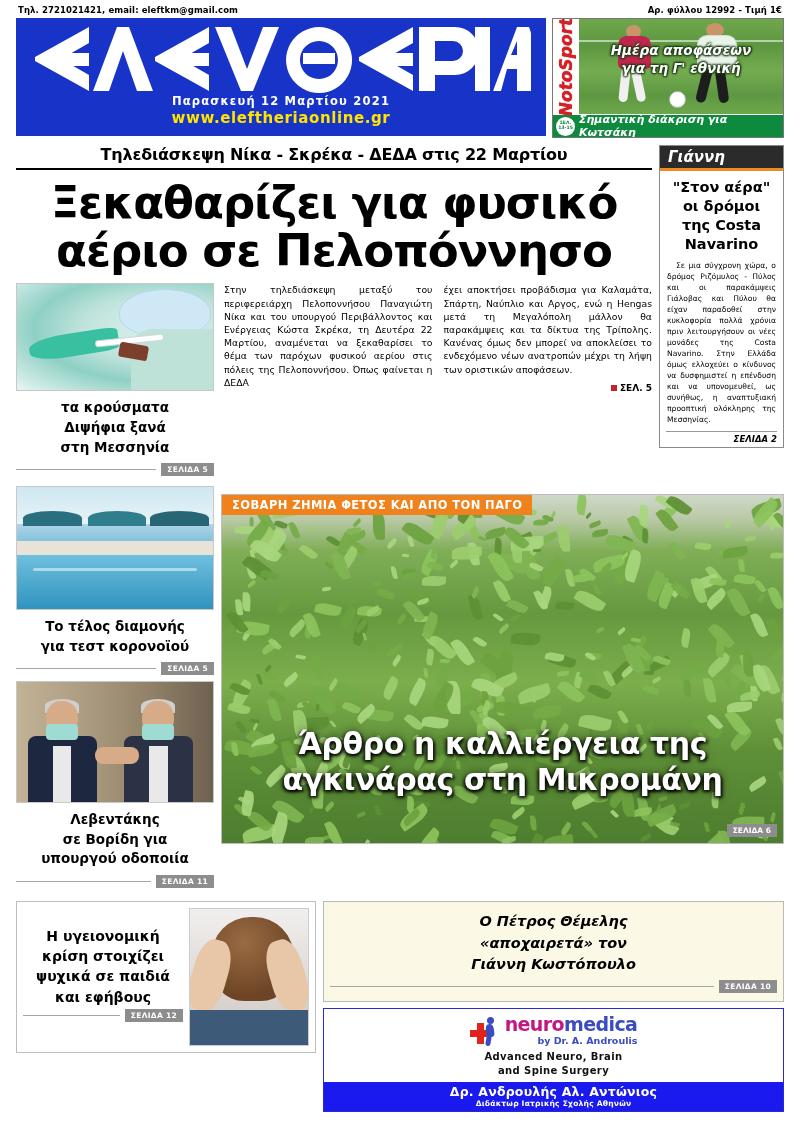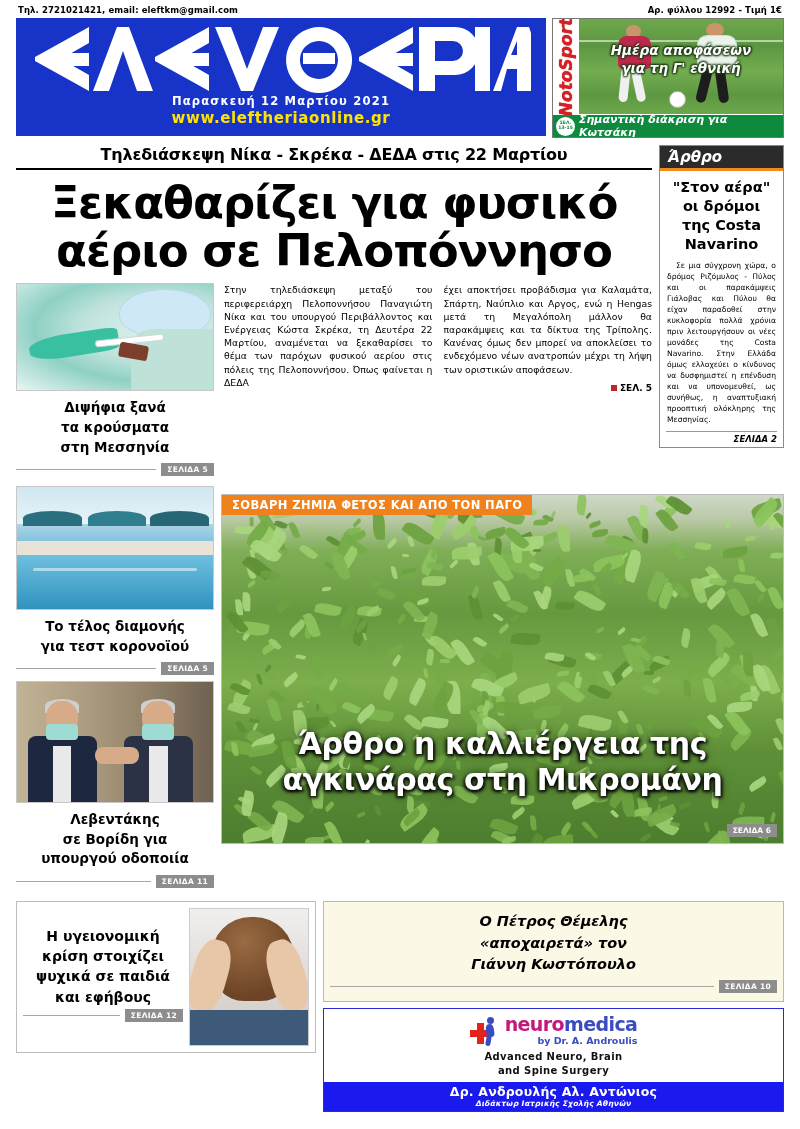"Άρθρο" div.artbox-hd { text: Άρθρο -> Γιάννη }
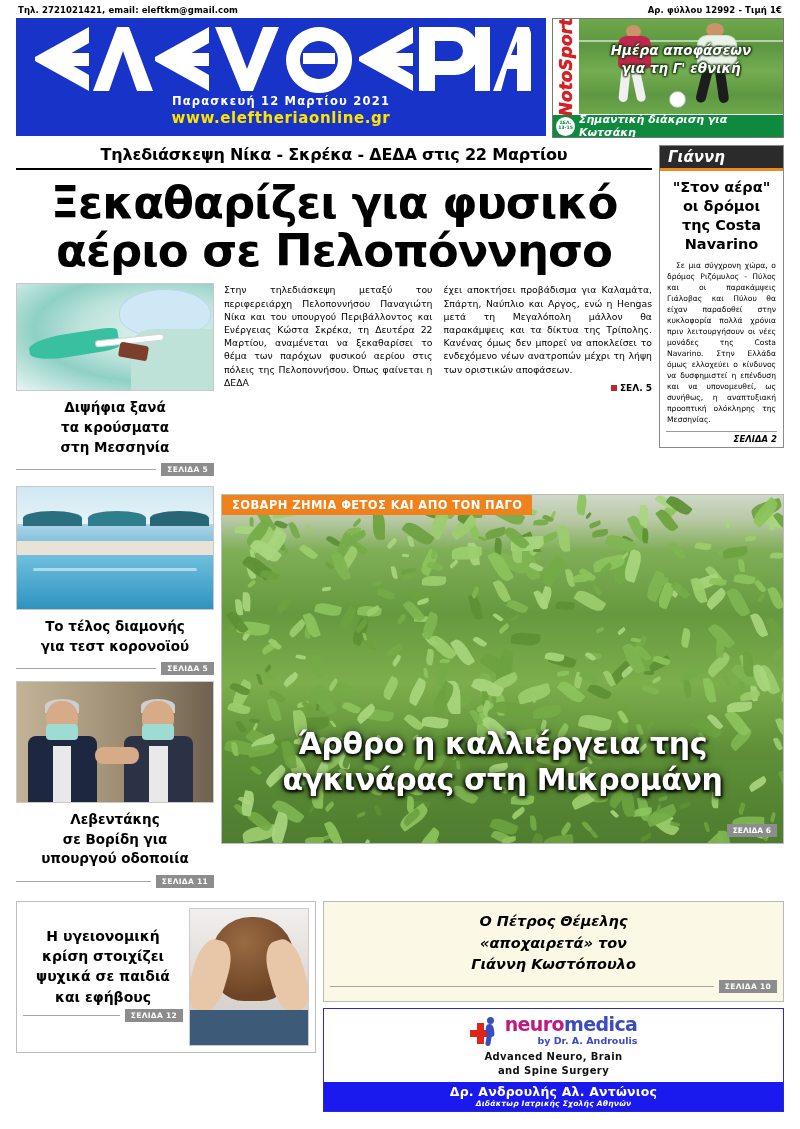"Διψήφια ξανά" div { order: before "τα κρούσματα" -> after "τα κρούσματα" }
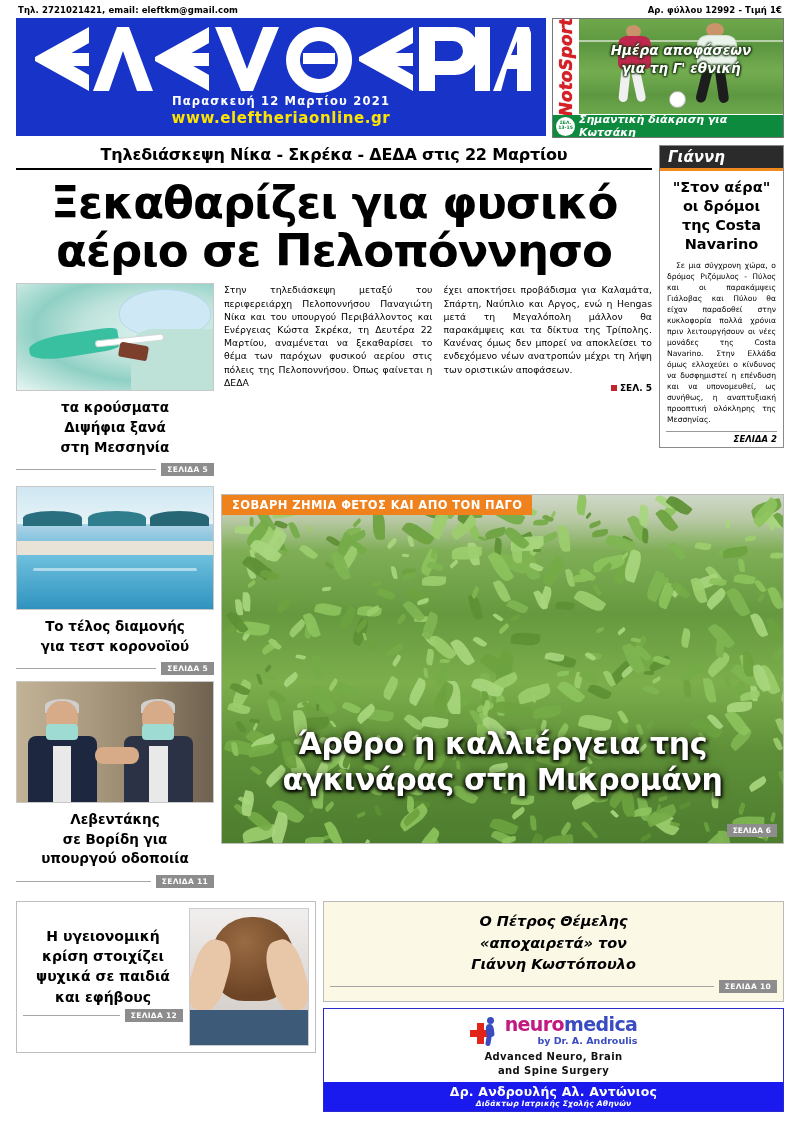"Διδάκτωρ Ιατρικής Σχολής Αθηνών" .neuro-blue .b { font-style: italic -> none }
